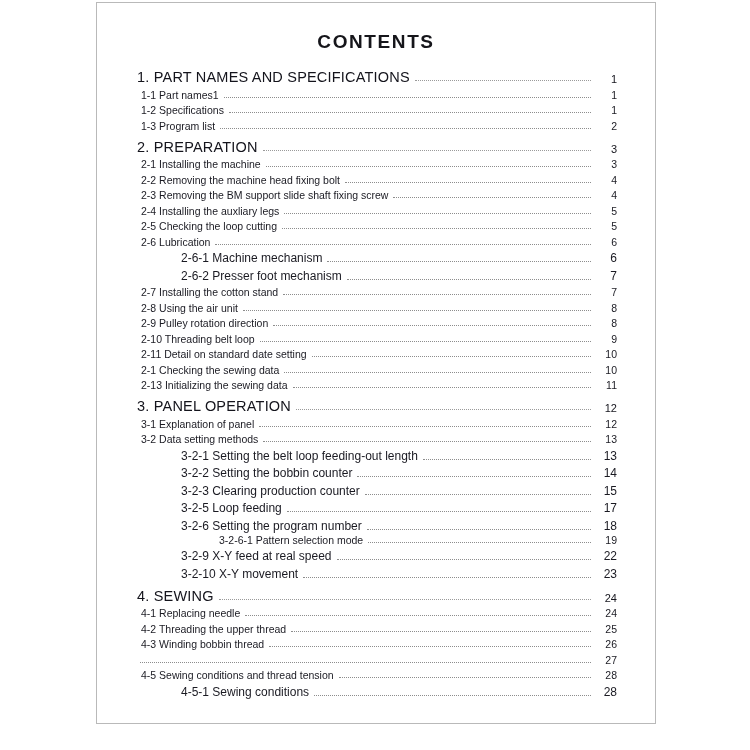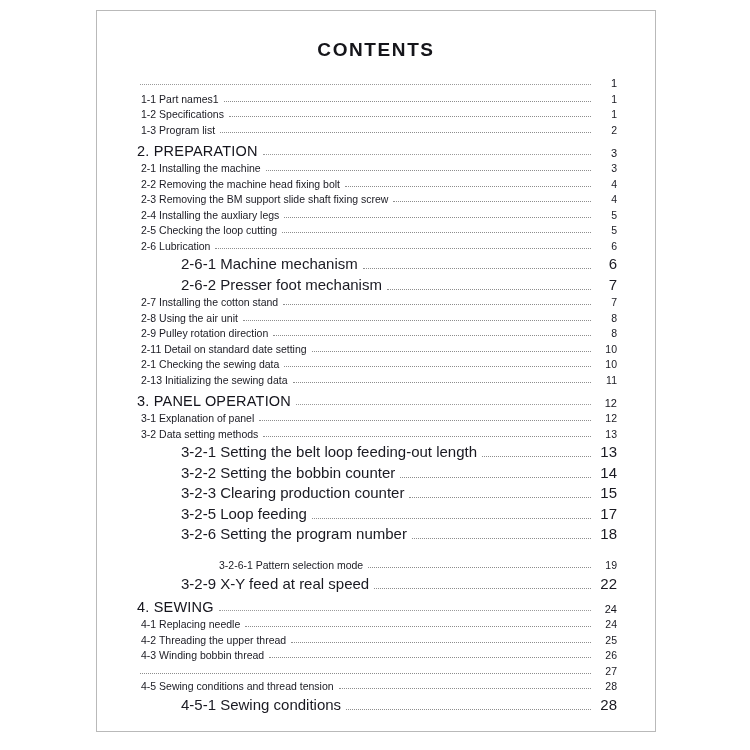"CONTENTS" #sheet { top: 10px -> 2px }
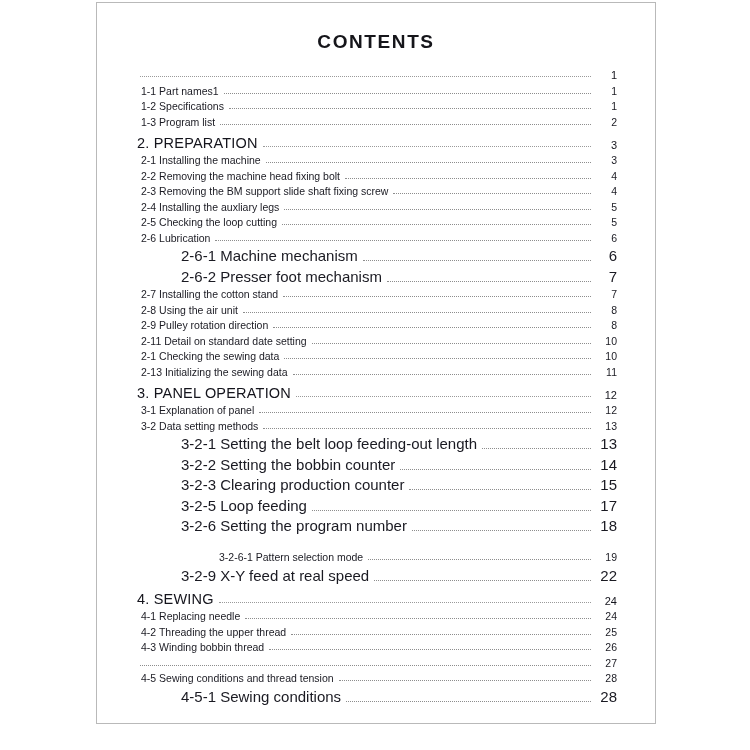"1. PART NAMES AND SPECIFICATIONS" span.label { html: none -> <span>1. PART NAMES AND SPECIFICATIONS</span> }
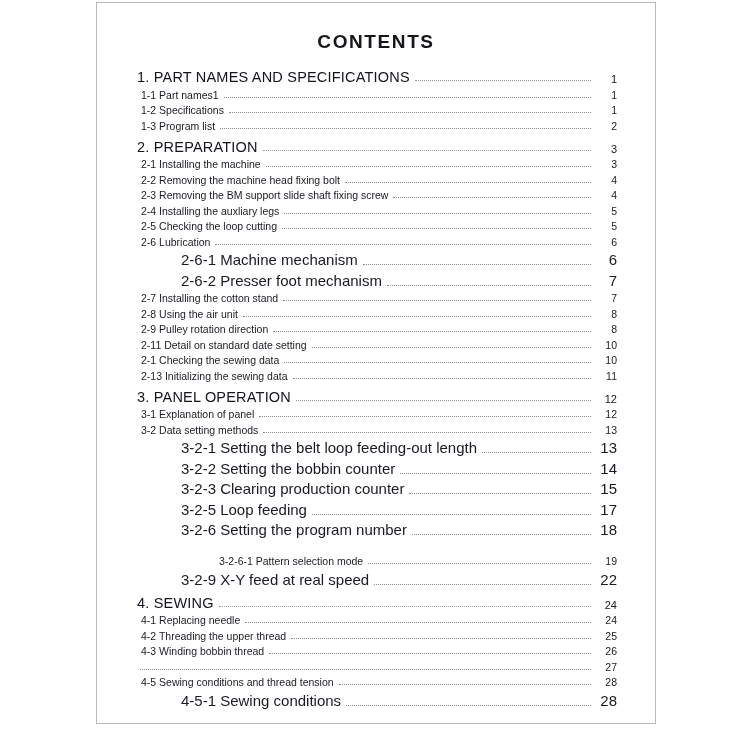"2-6-1 Machine mechanism" .lvl-sub { font-size: 15px -> 12px }
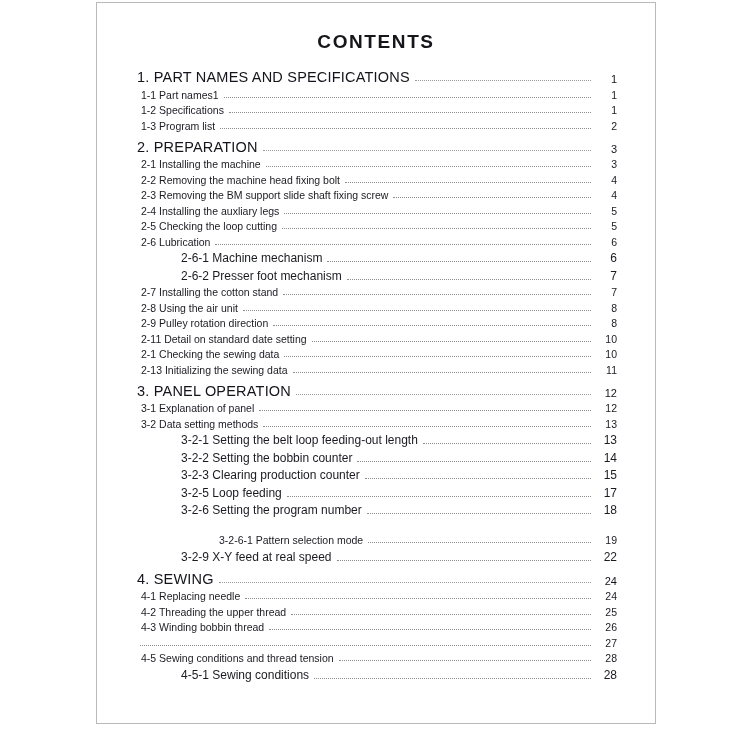"2-10 Threading belt loop" div.row { html: none -> <div> <span>2-10 Threading belt loop</span> <span></span> <span>9</span> </div> }
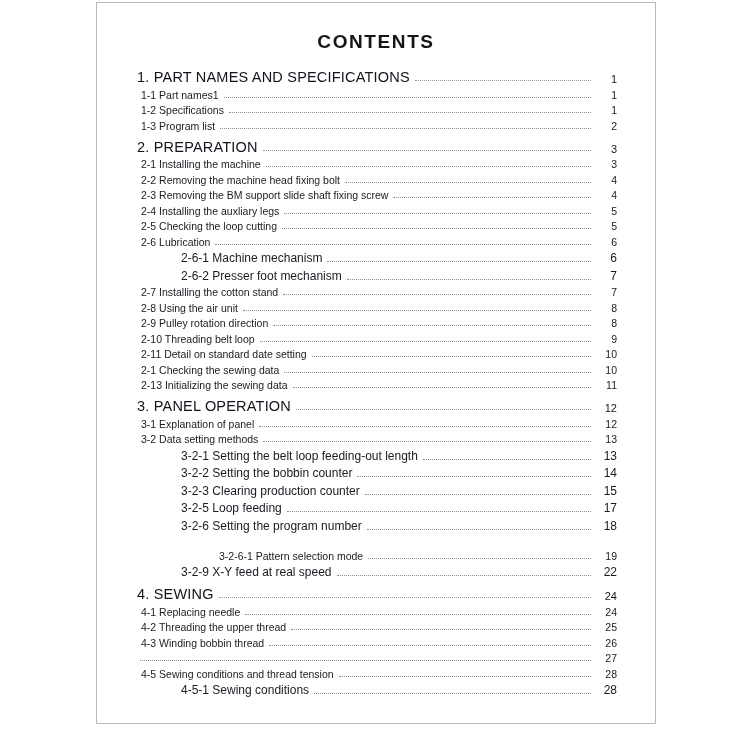"3-2-6-1 Pattern selection mode" .lvl-subsub { margin-top: 17px -> 1px }
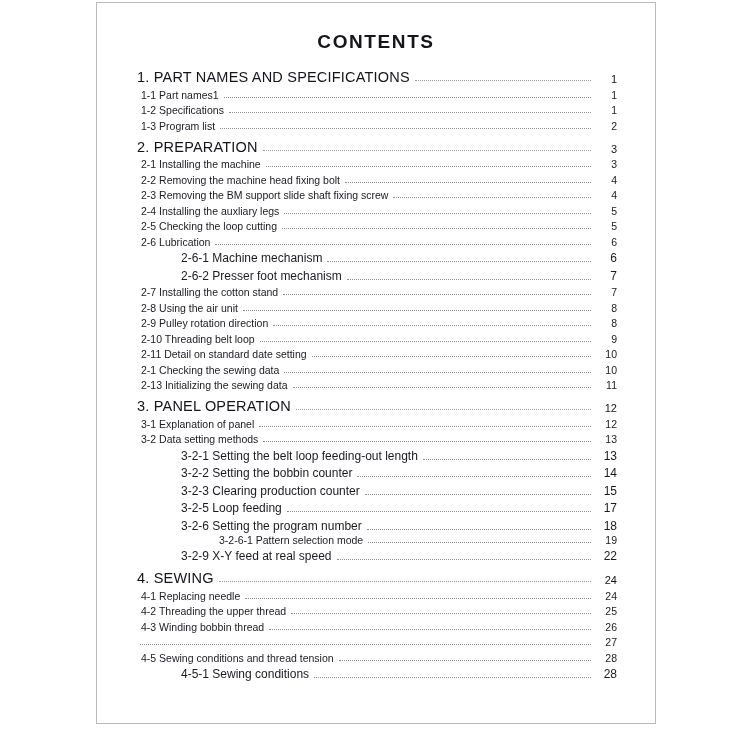"3-2-10 X-Y movement" div.row { html: none -> <div> <span>3-2-10 X-Y movement</span> <span></span> <span>23</span> </div> }
